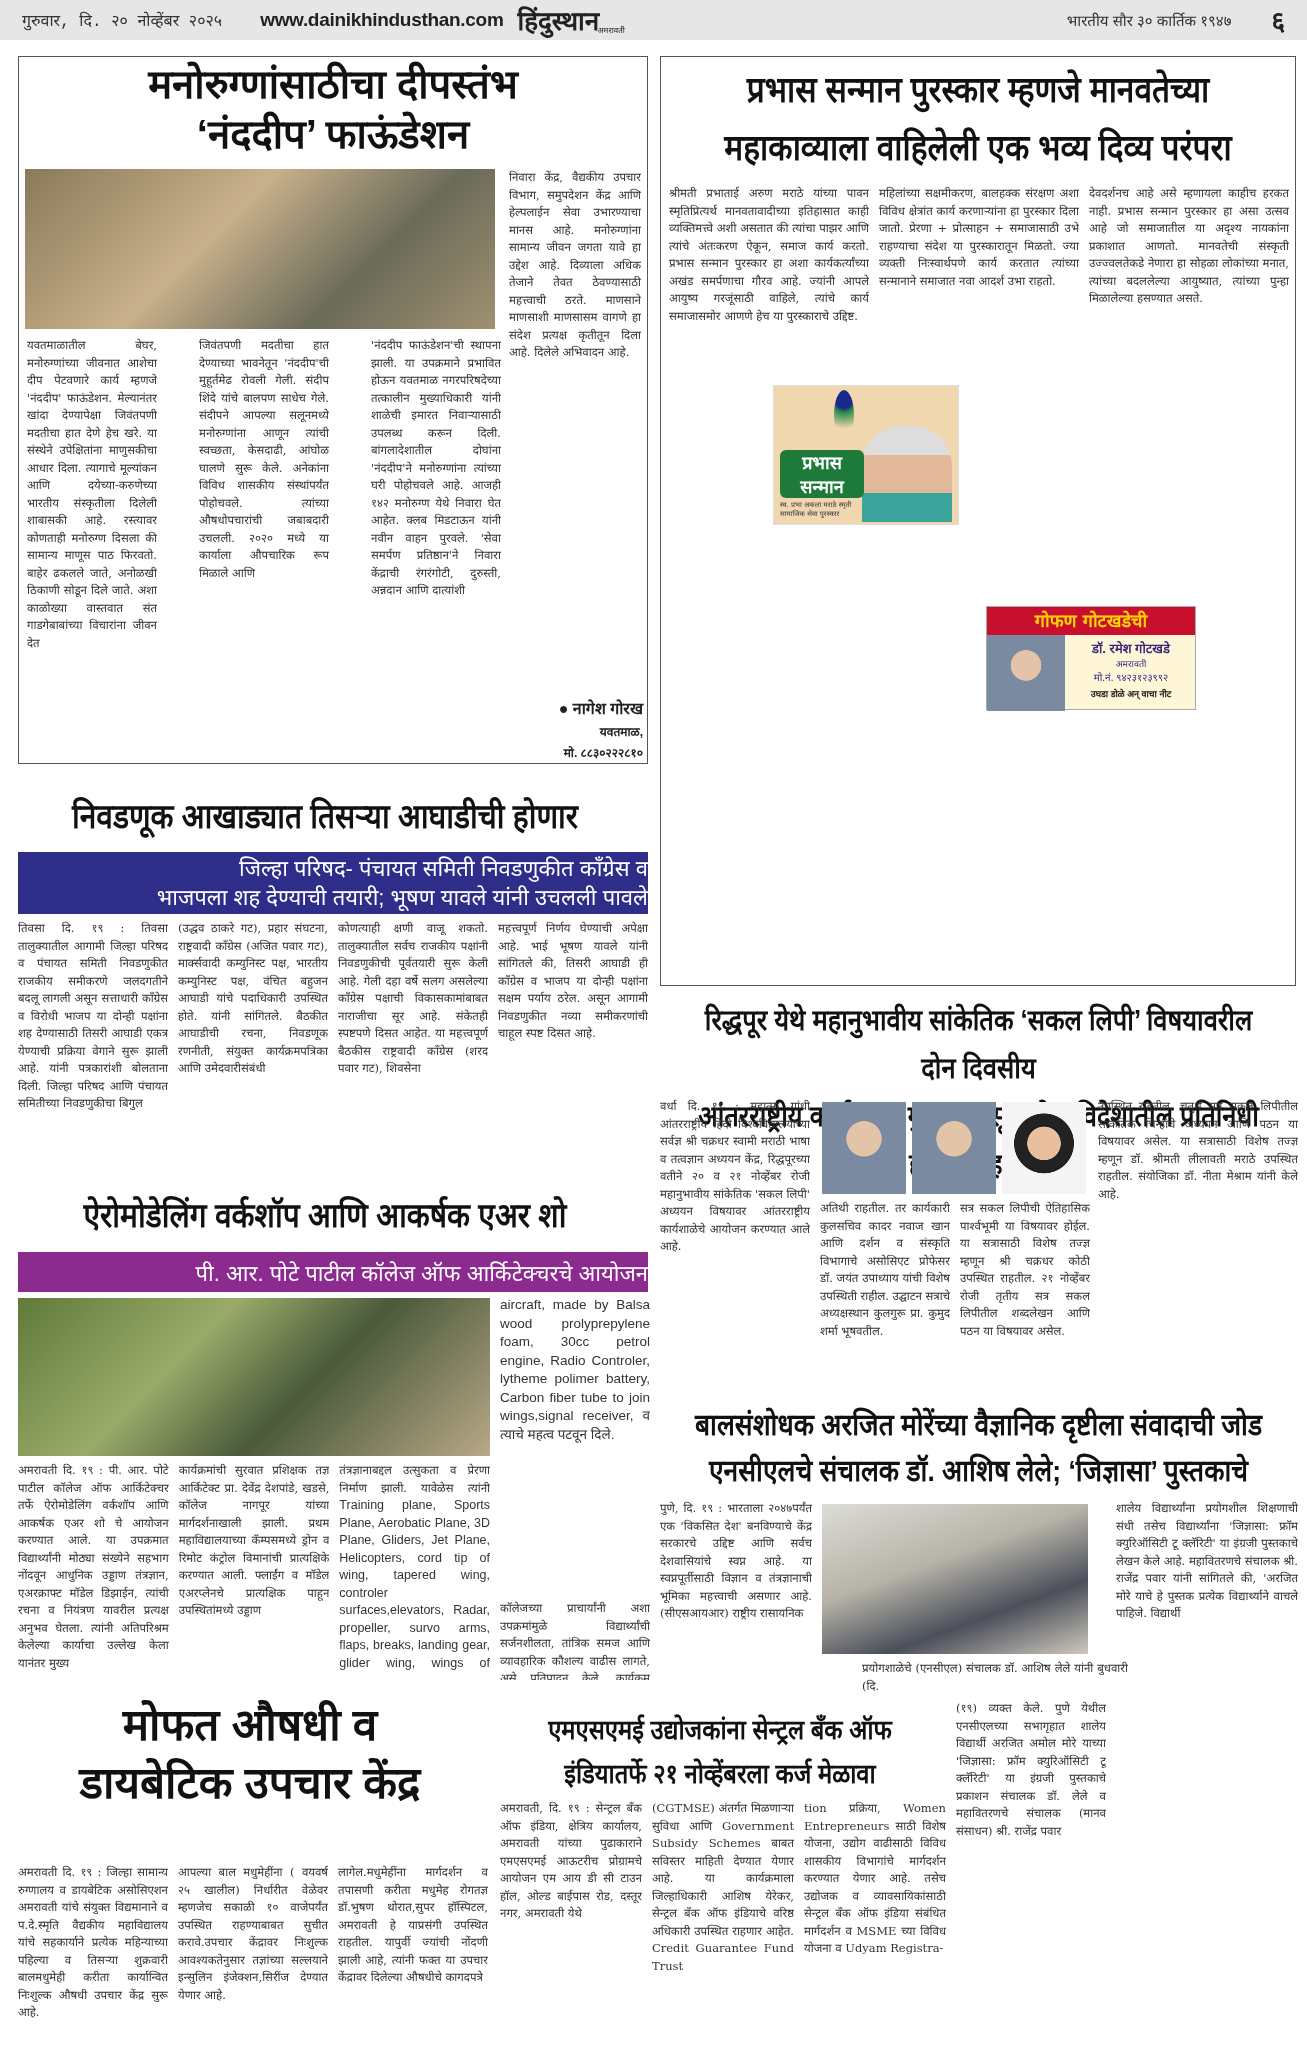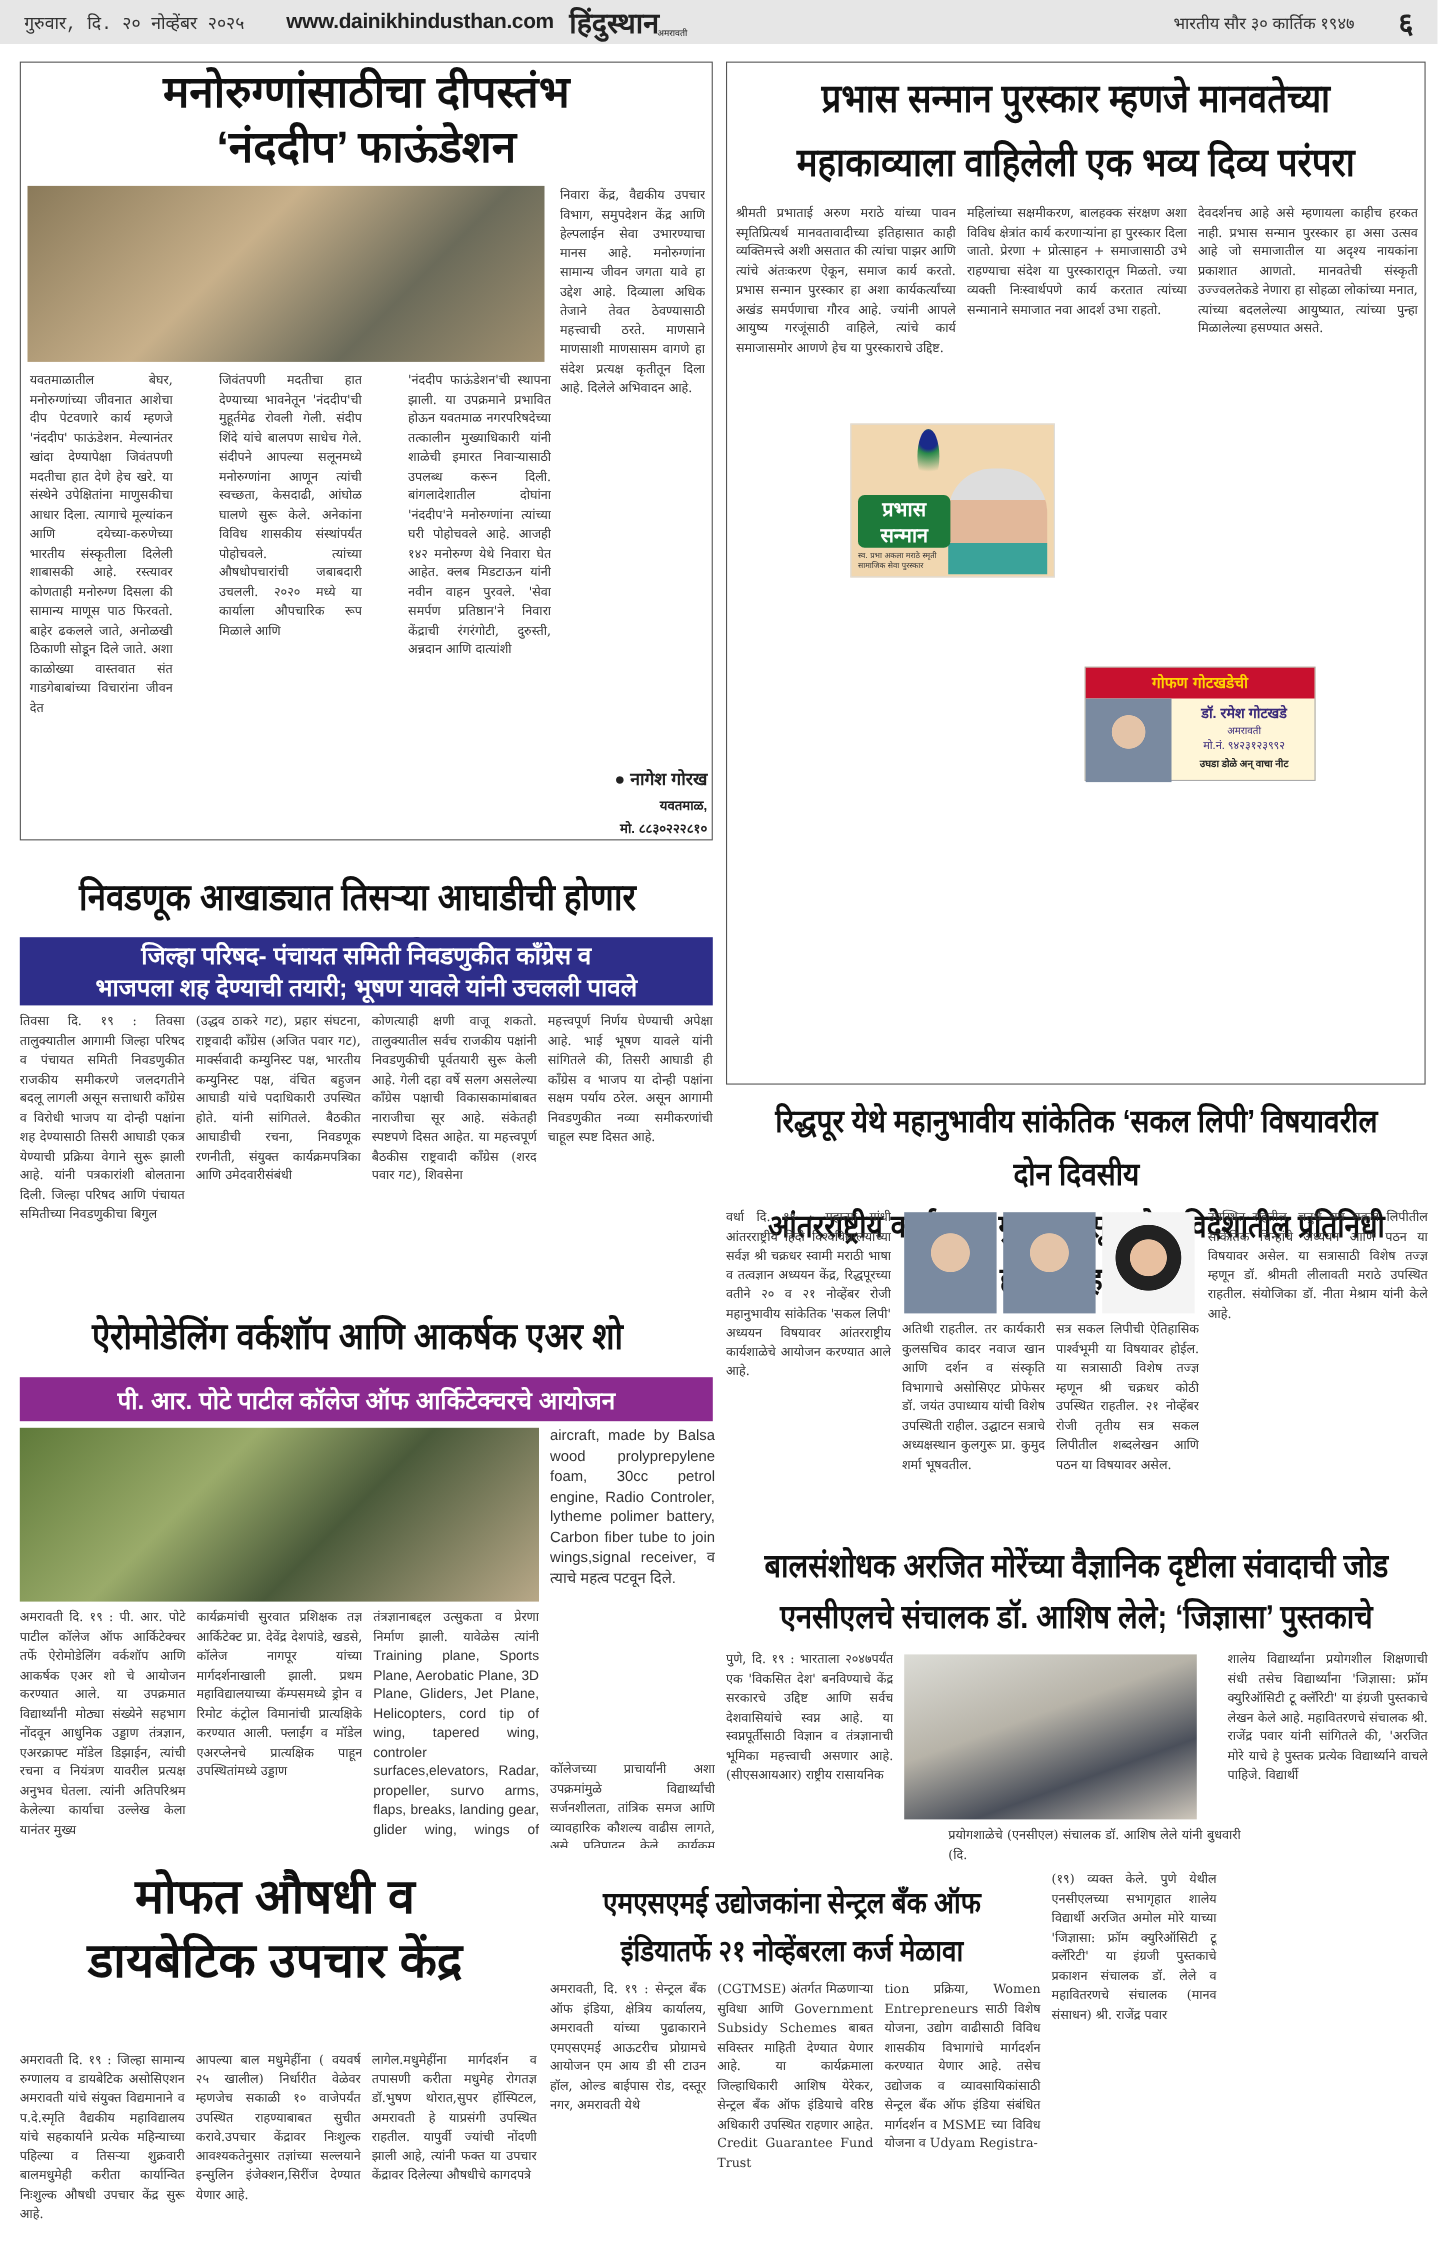"गोफण गोटखडेची" div { font-size: 14px -> 18px }
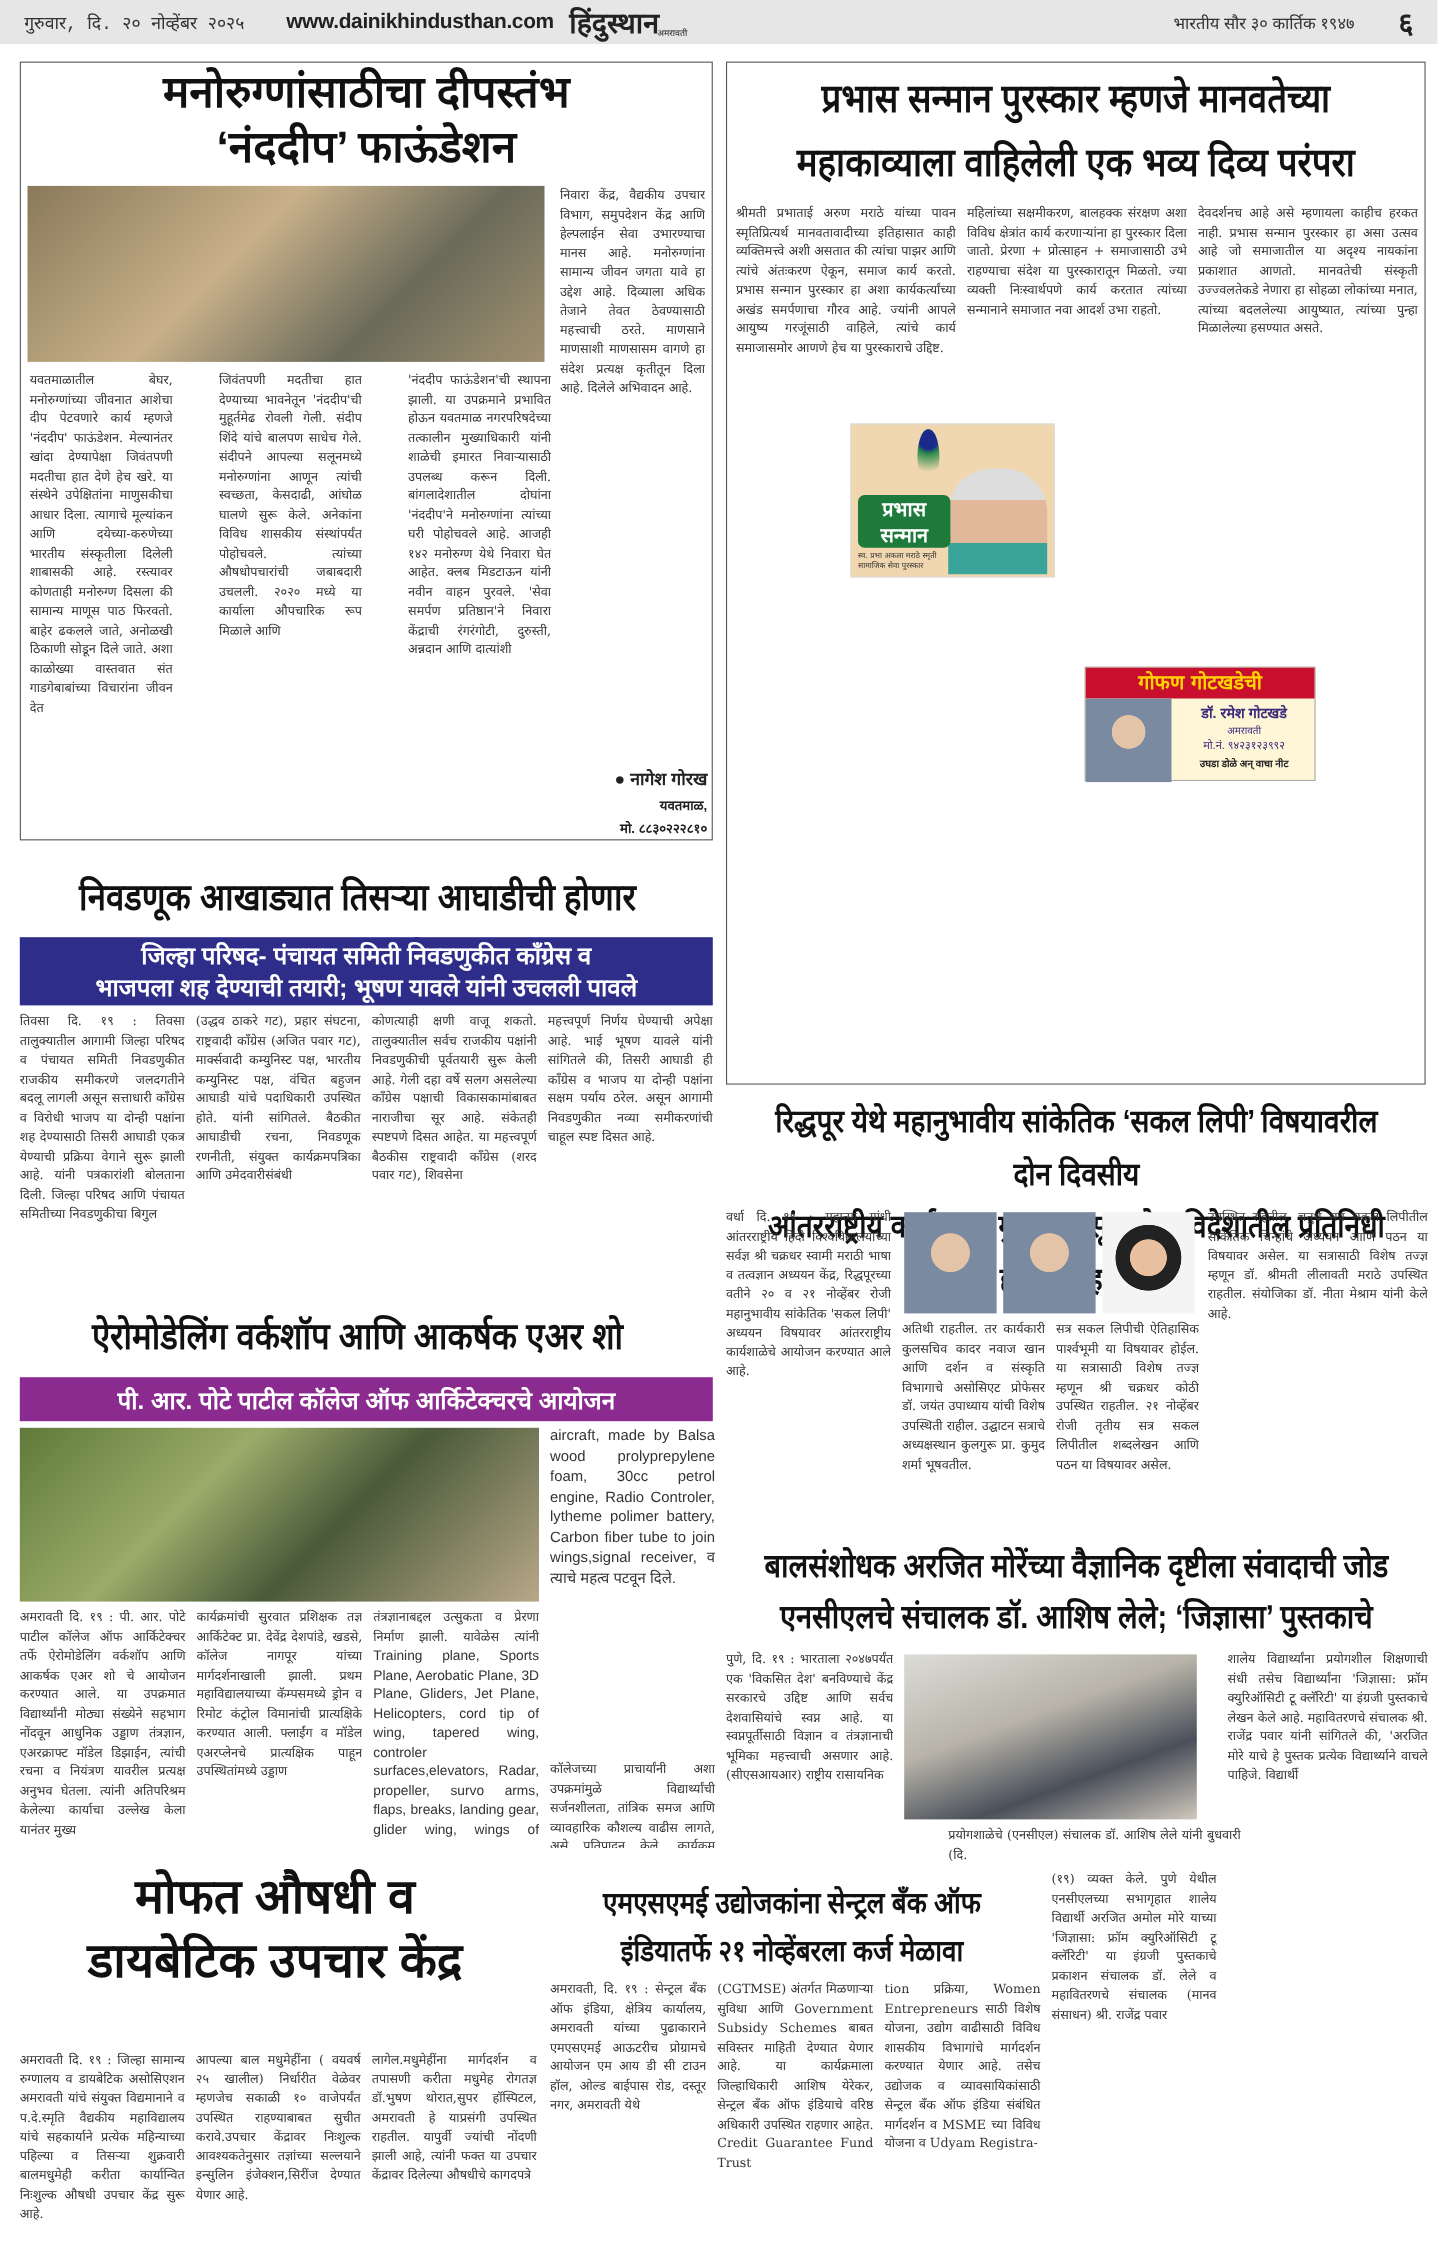"जिल्हा परिषद- पंचायत समिती निवडणुकीत" .banner { align-items: center -> flex-end; font-weight: bold -> none }
